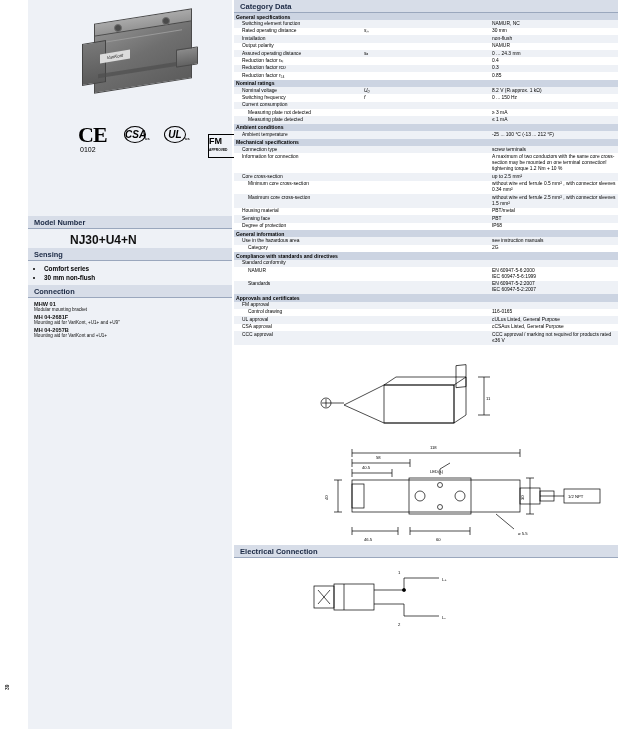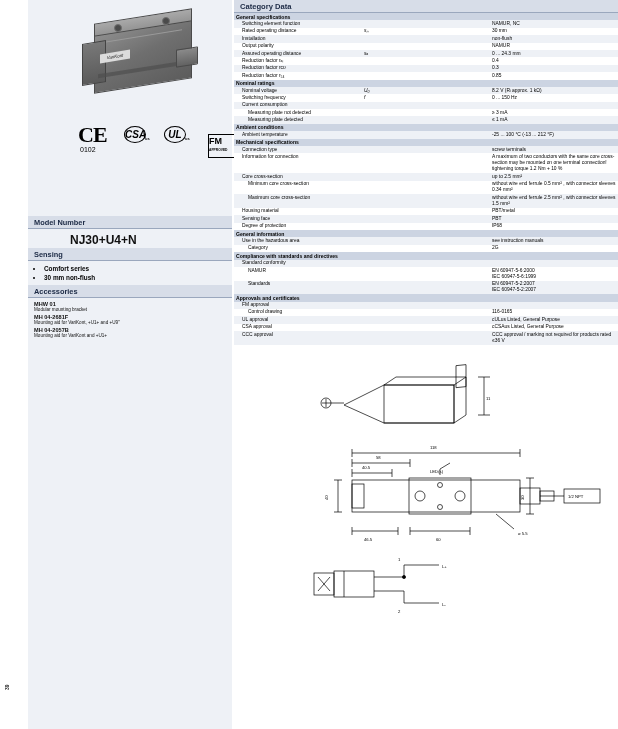"Accessories" div.sec-head { text: Accessories -> Connection }
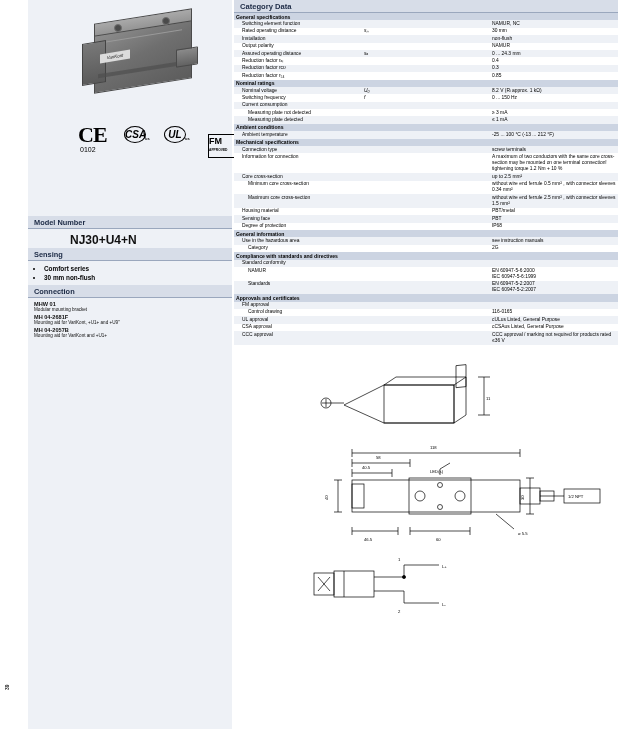"Electrical Connection" div.rsec-head { html: none -> <div>Electrical Connection</div> }
